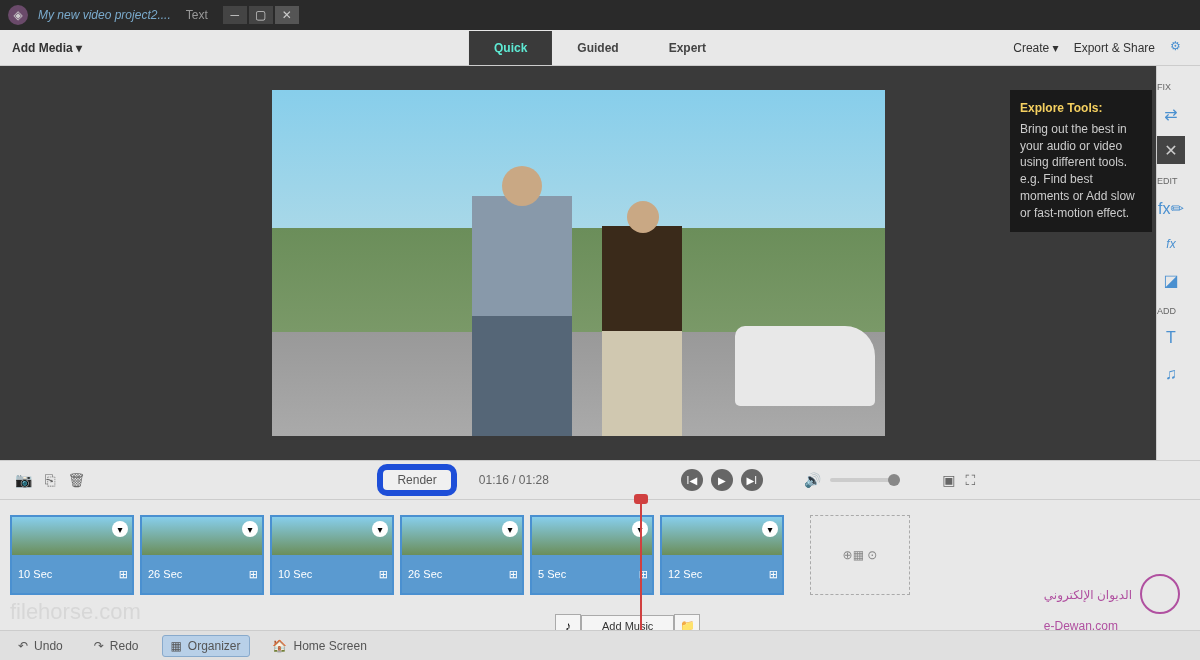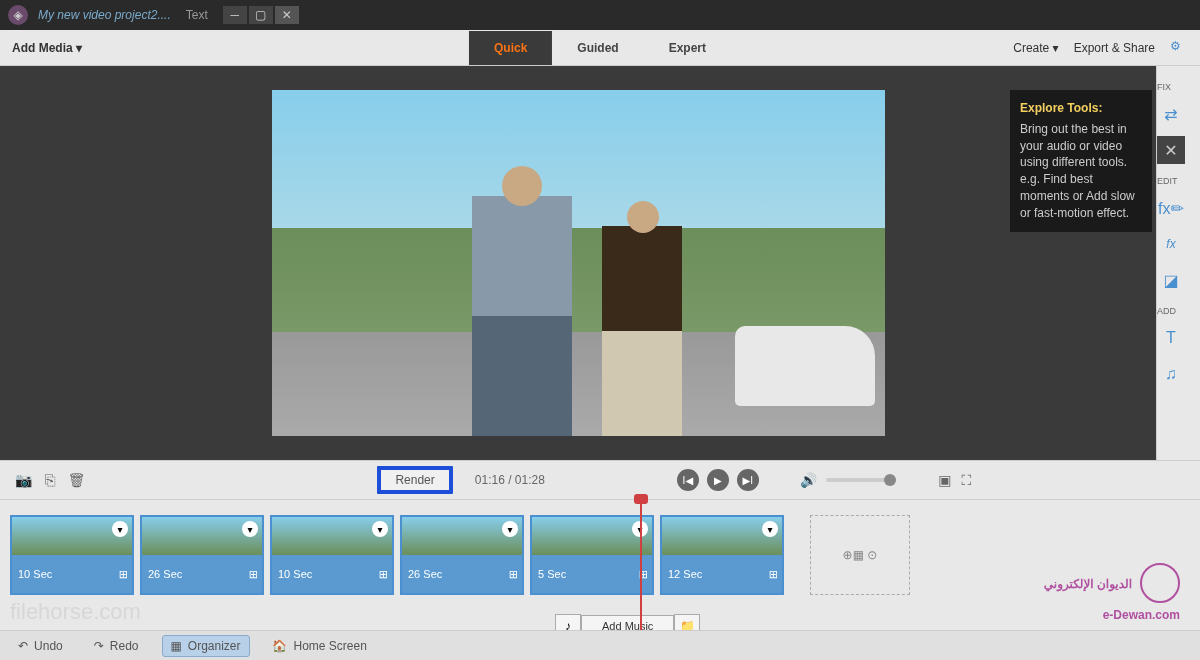"Quick" .mode-tab.active { color: #f97316 -> #5eead4 }
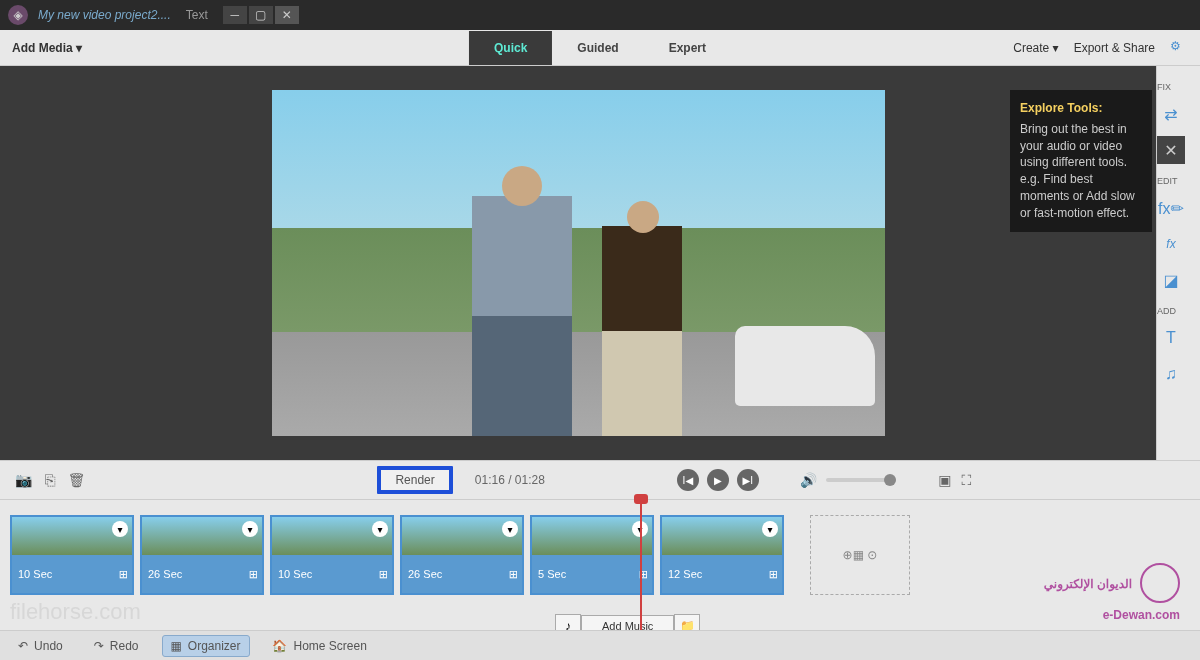"Render" .render-btn { border: 4px solid #1d4ed8 -> 6px solid #1d4ed8; border-radius: 1px -> 10px }
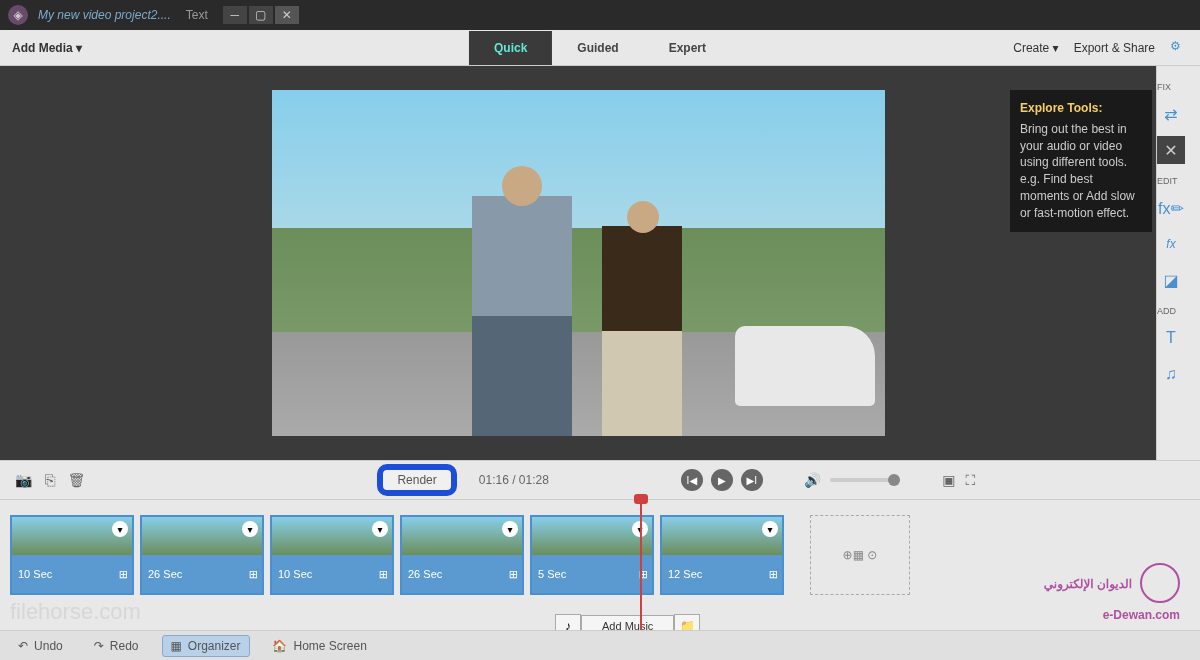"الديوان الإلكتروني" .watermark2 { bottom: 36px -> 25px; font-weight: bold -> normal; text-align: right -> none }
